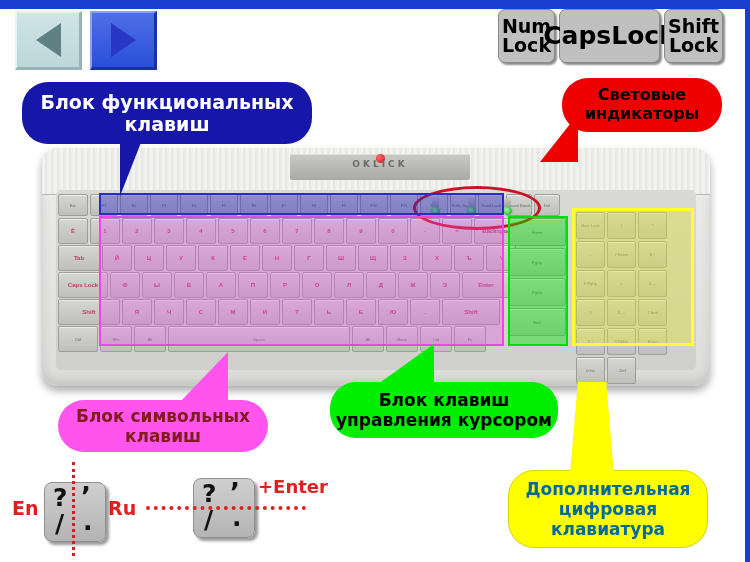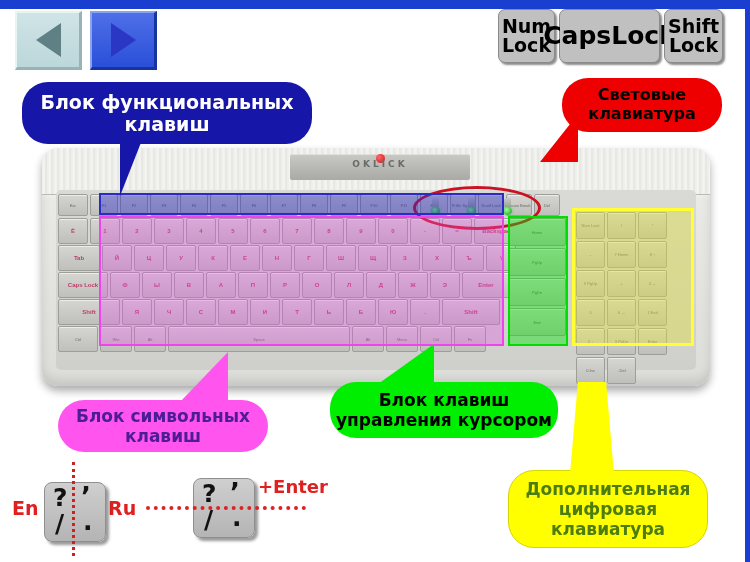"Световые клавиатура" div.bub { text: клавиатура -> индикаторы }
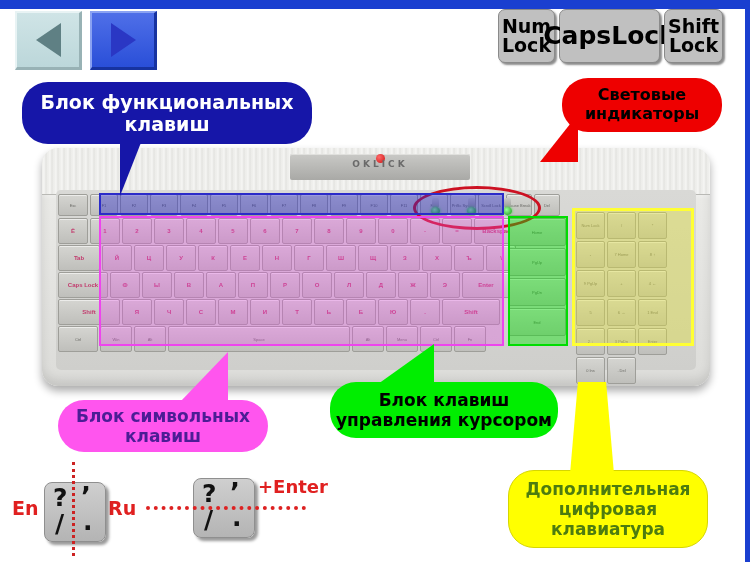"Блок символьных клавиш" #co-sym .bub { color: #4c1d95 -> #7f1d1d }
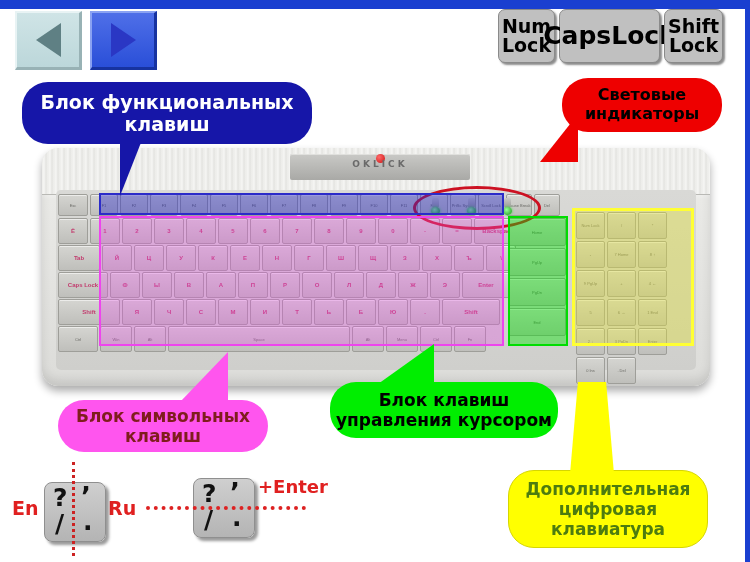"Дополнительная цифровая клавиатура" #co-num .bub { color: #4d7c0f -> #0369a1 }
